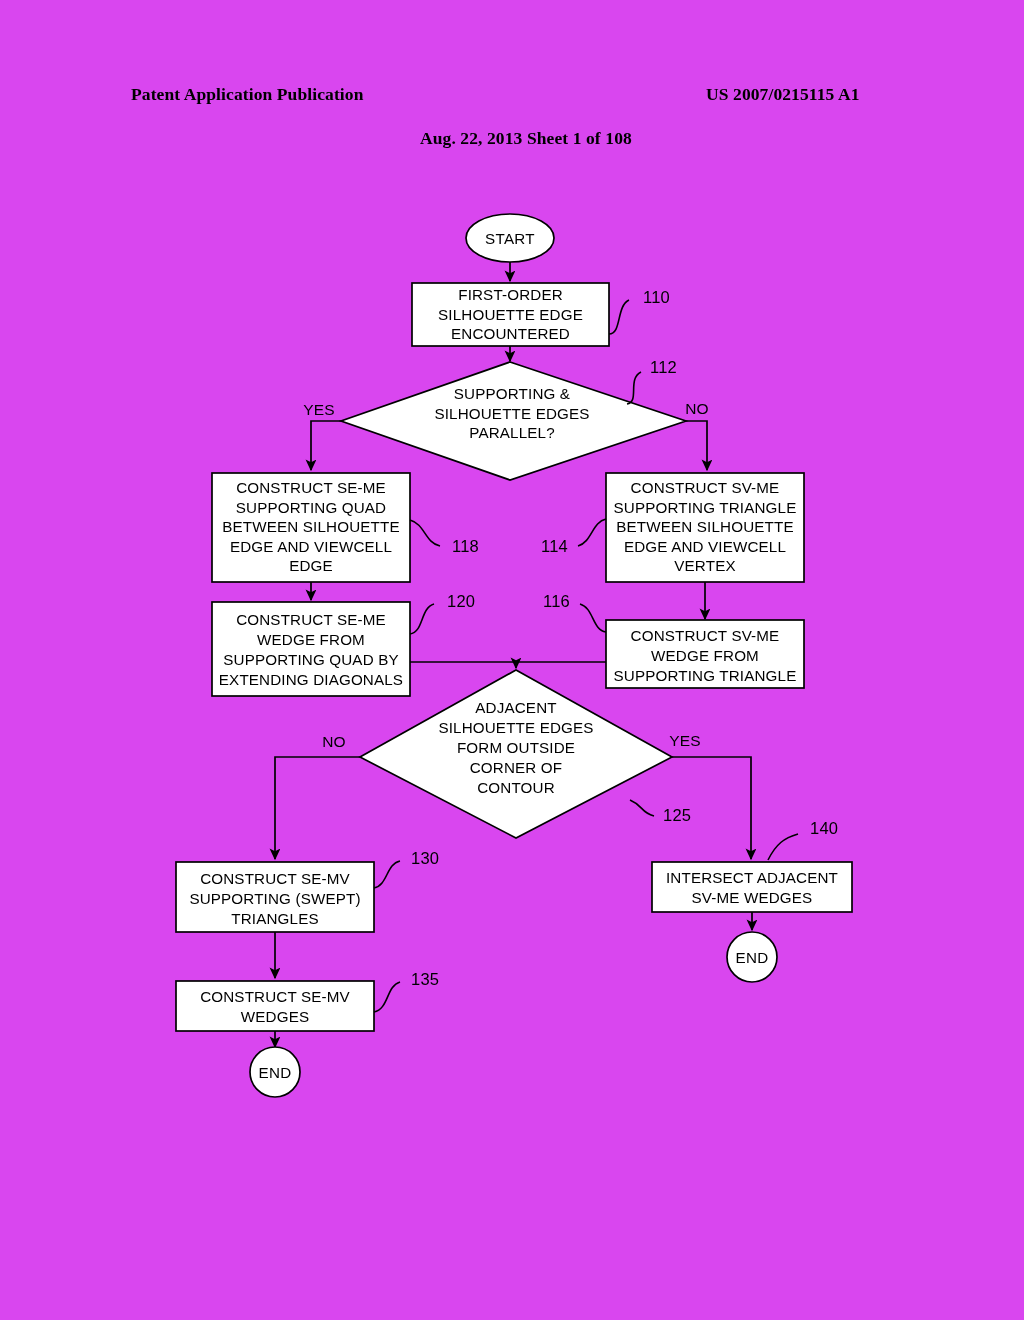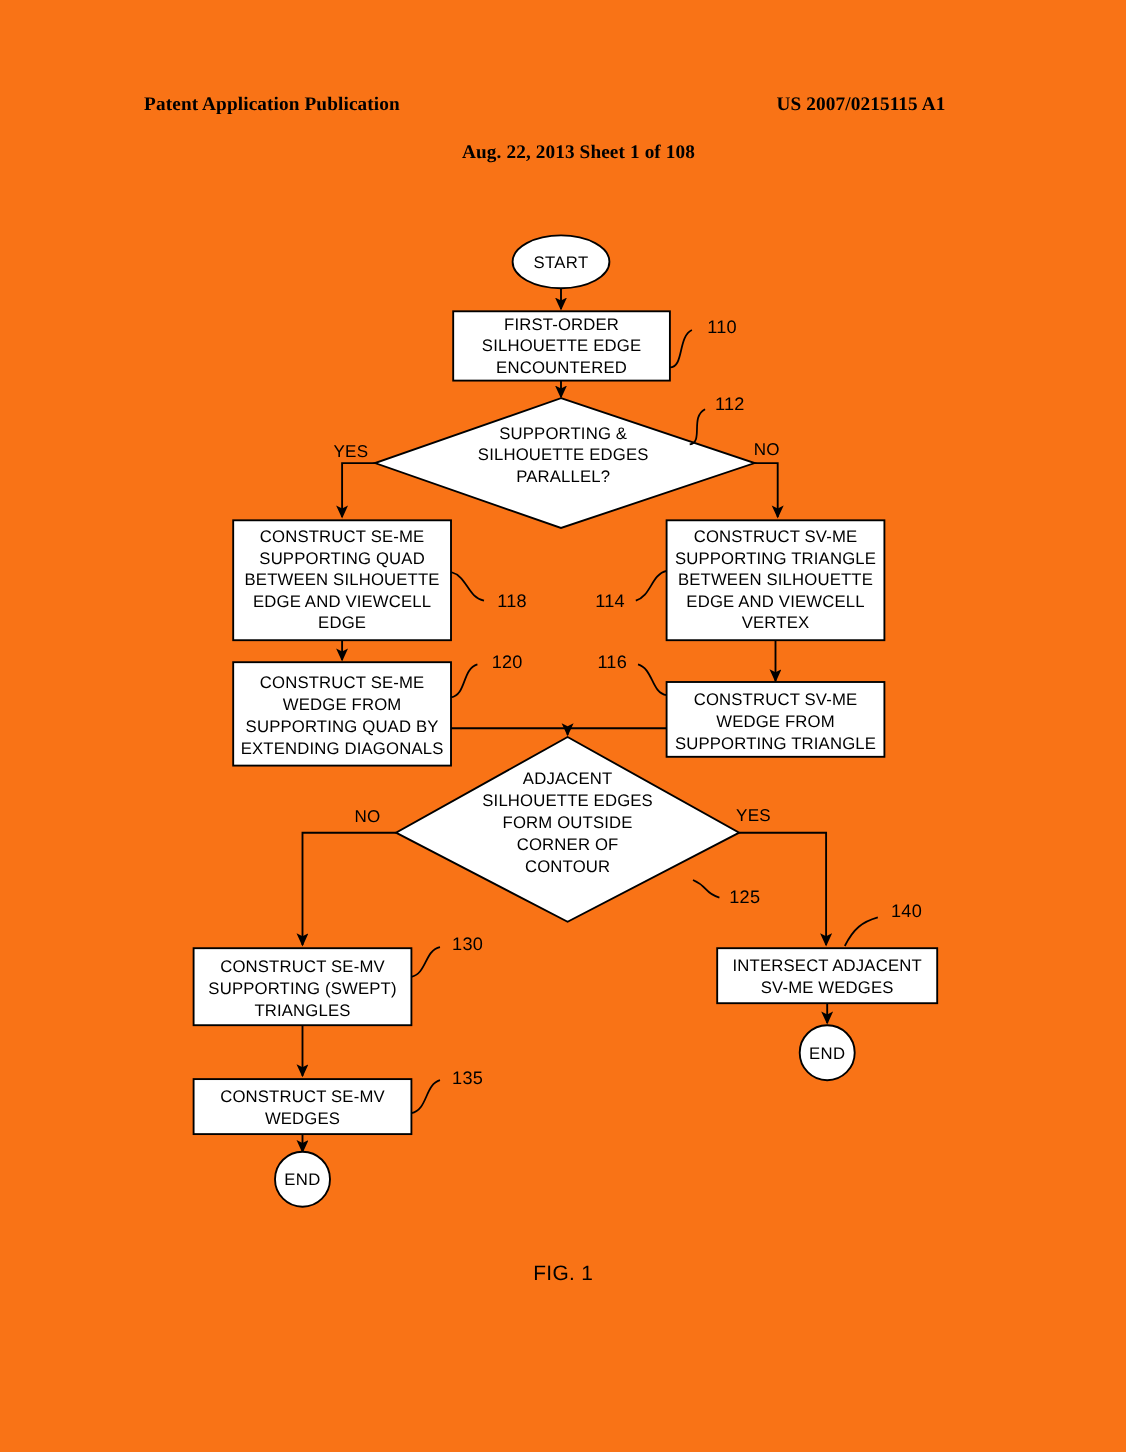"Patent Application Publication" #page { background: #f97316 -> #d946ef }
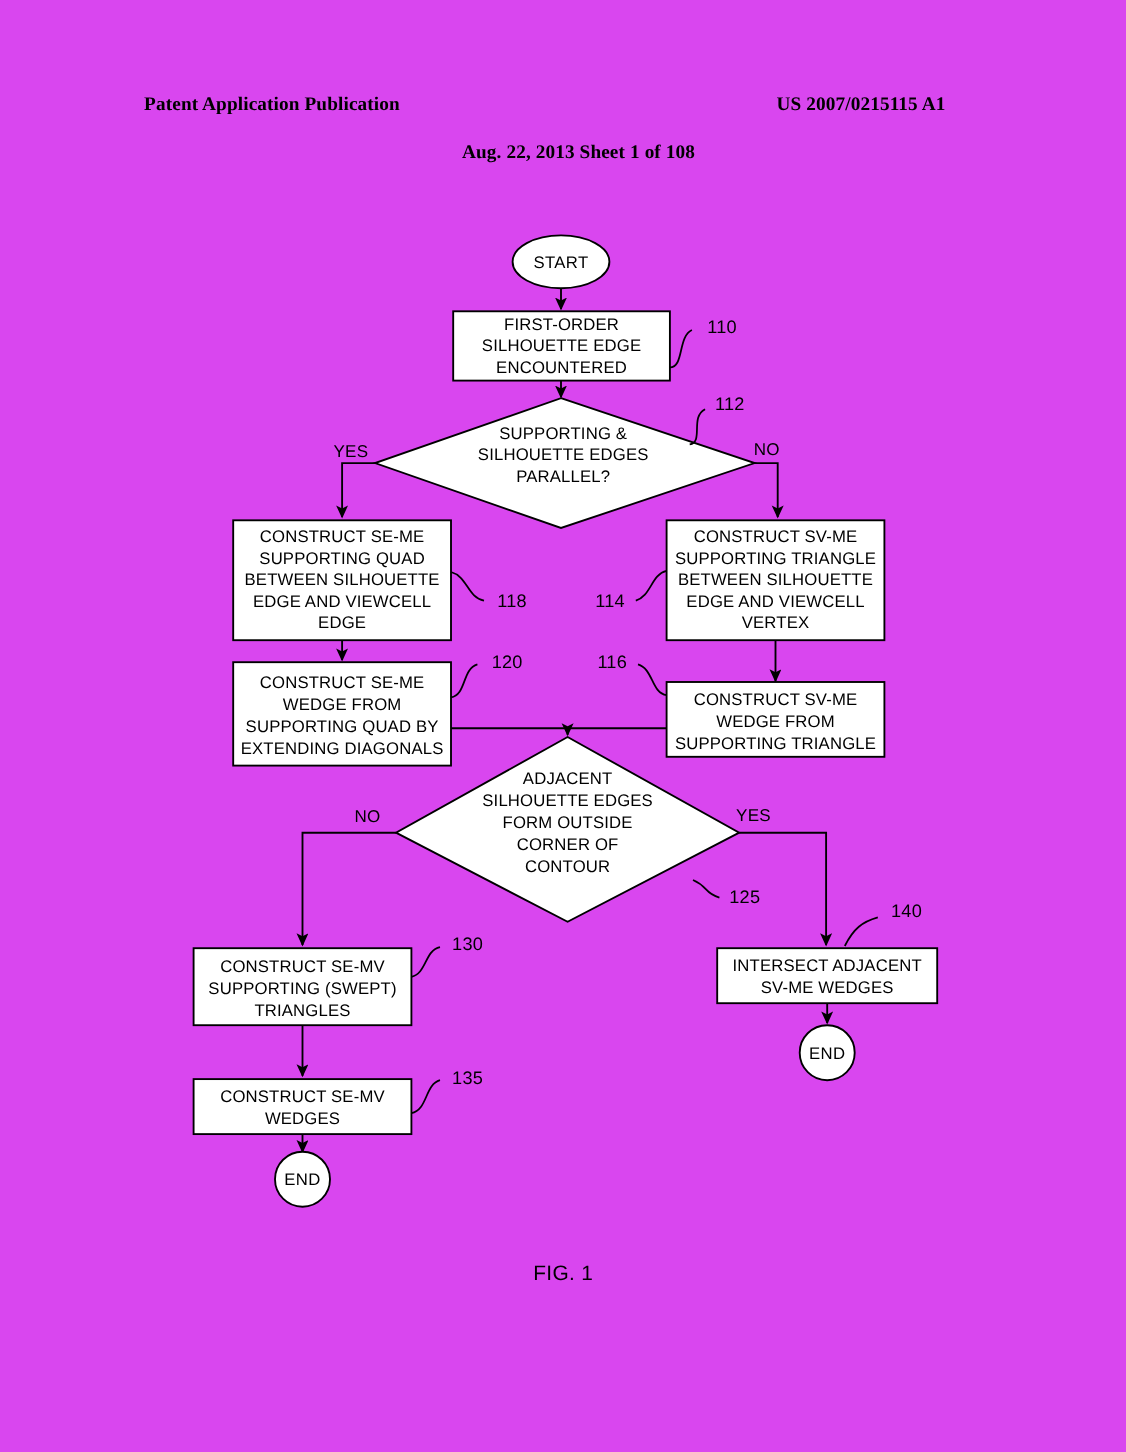"FIG. 1" div.fig-caption { html: <div>FIG. 1</div> -> none }
